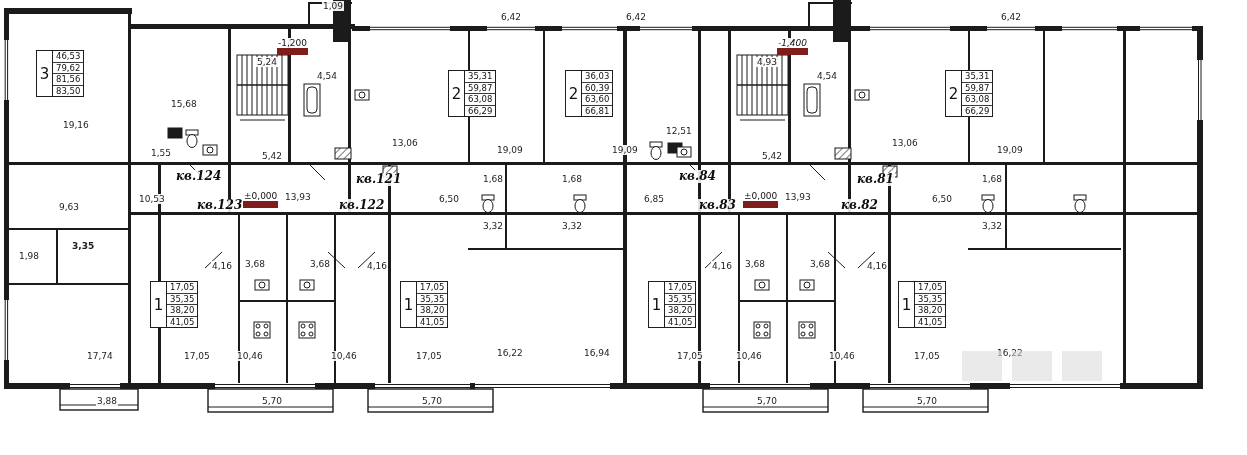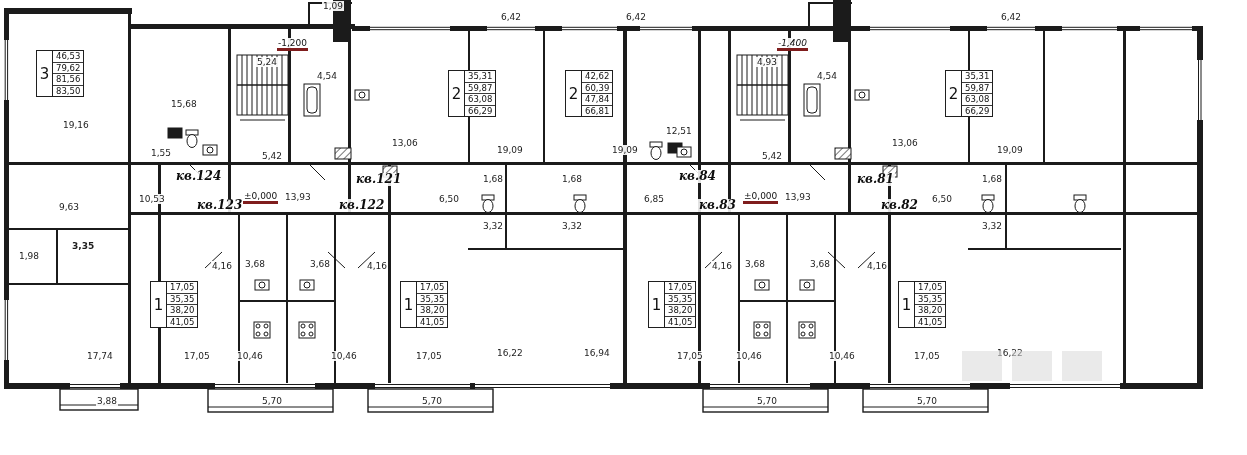"-1,200" .level { border-bottom: 3px solid #7f1d1d -> 7px solid #7f1d1d }
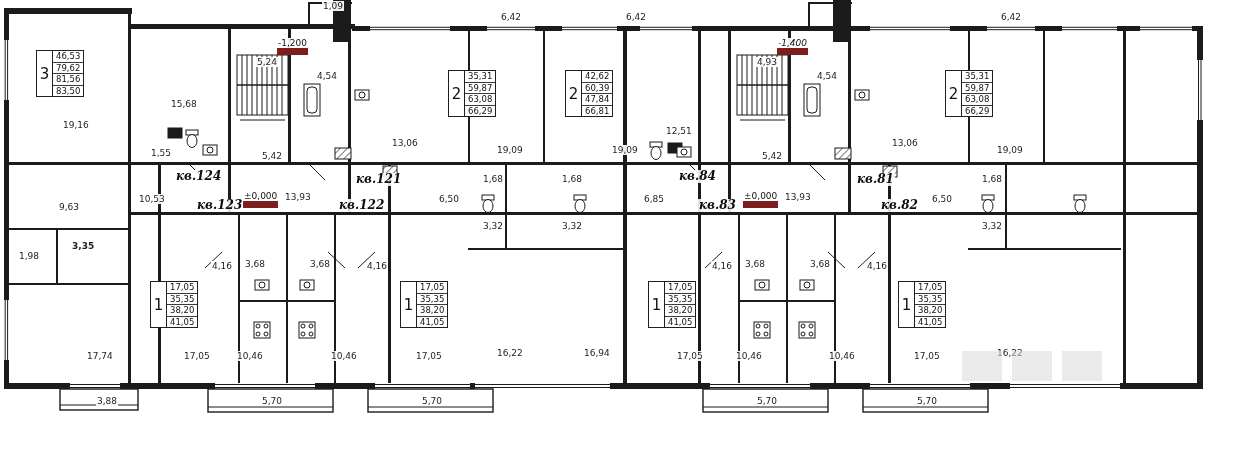"42,62" span { text: 42,62 -> 36,03 }
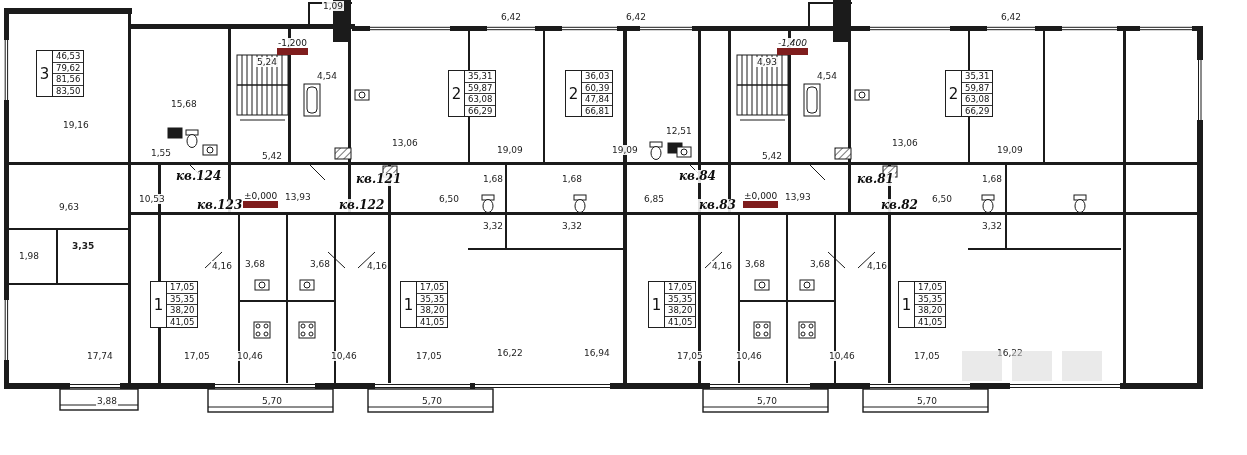"47,84" span { text: 47,84 -> 63,60 }
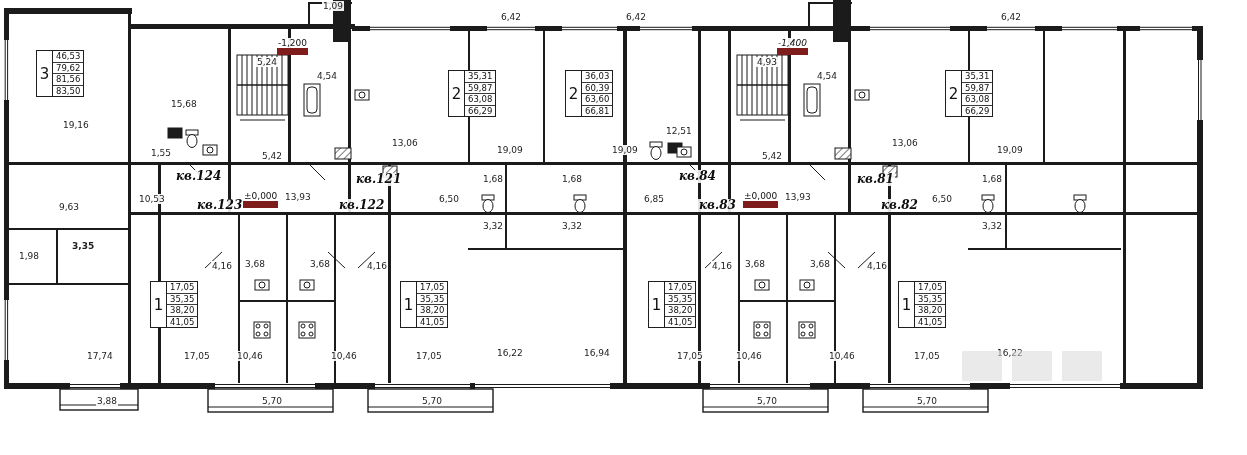"кв.82" span.apt { margin-left: 40px -> none }
